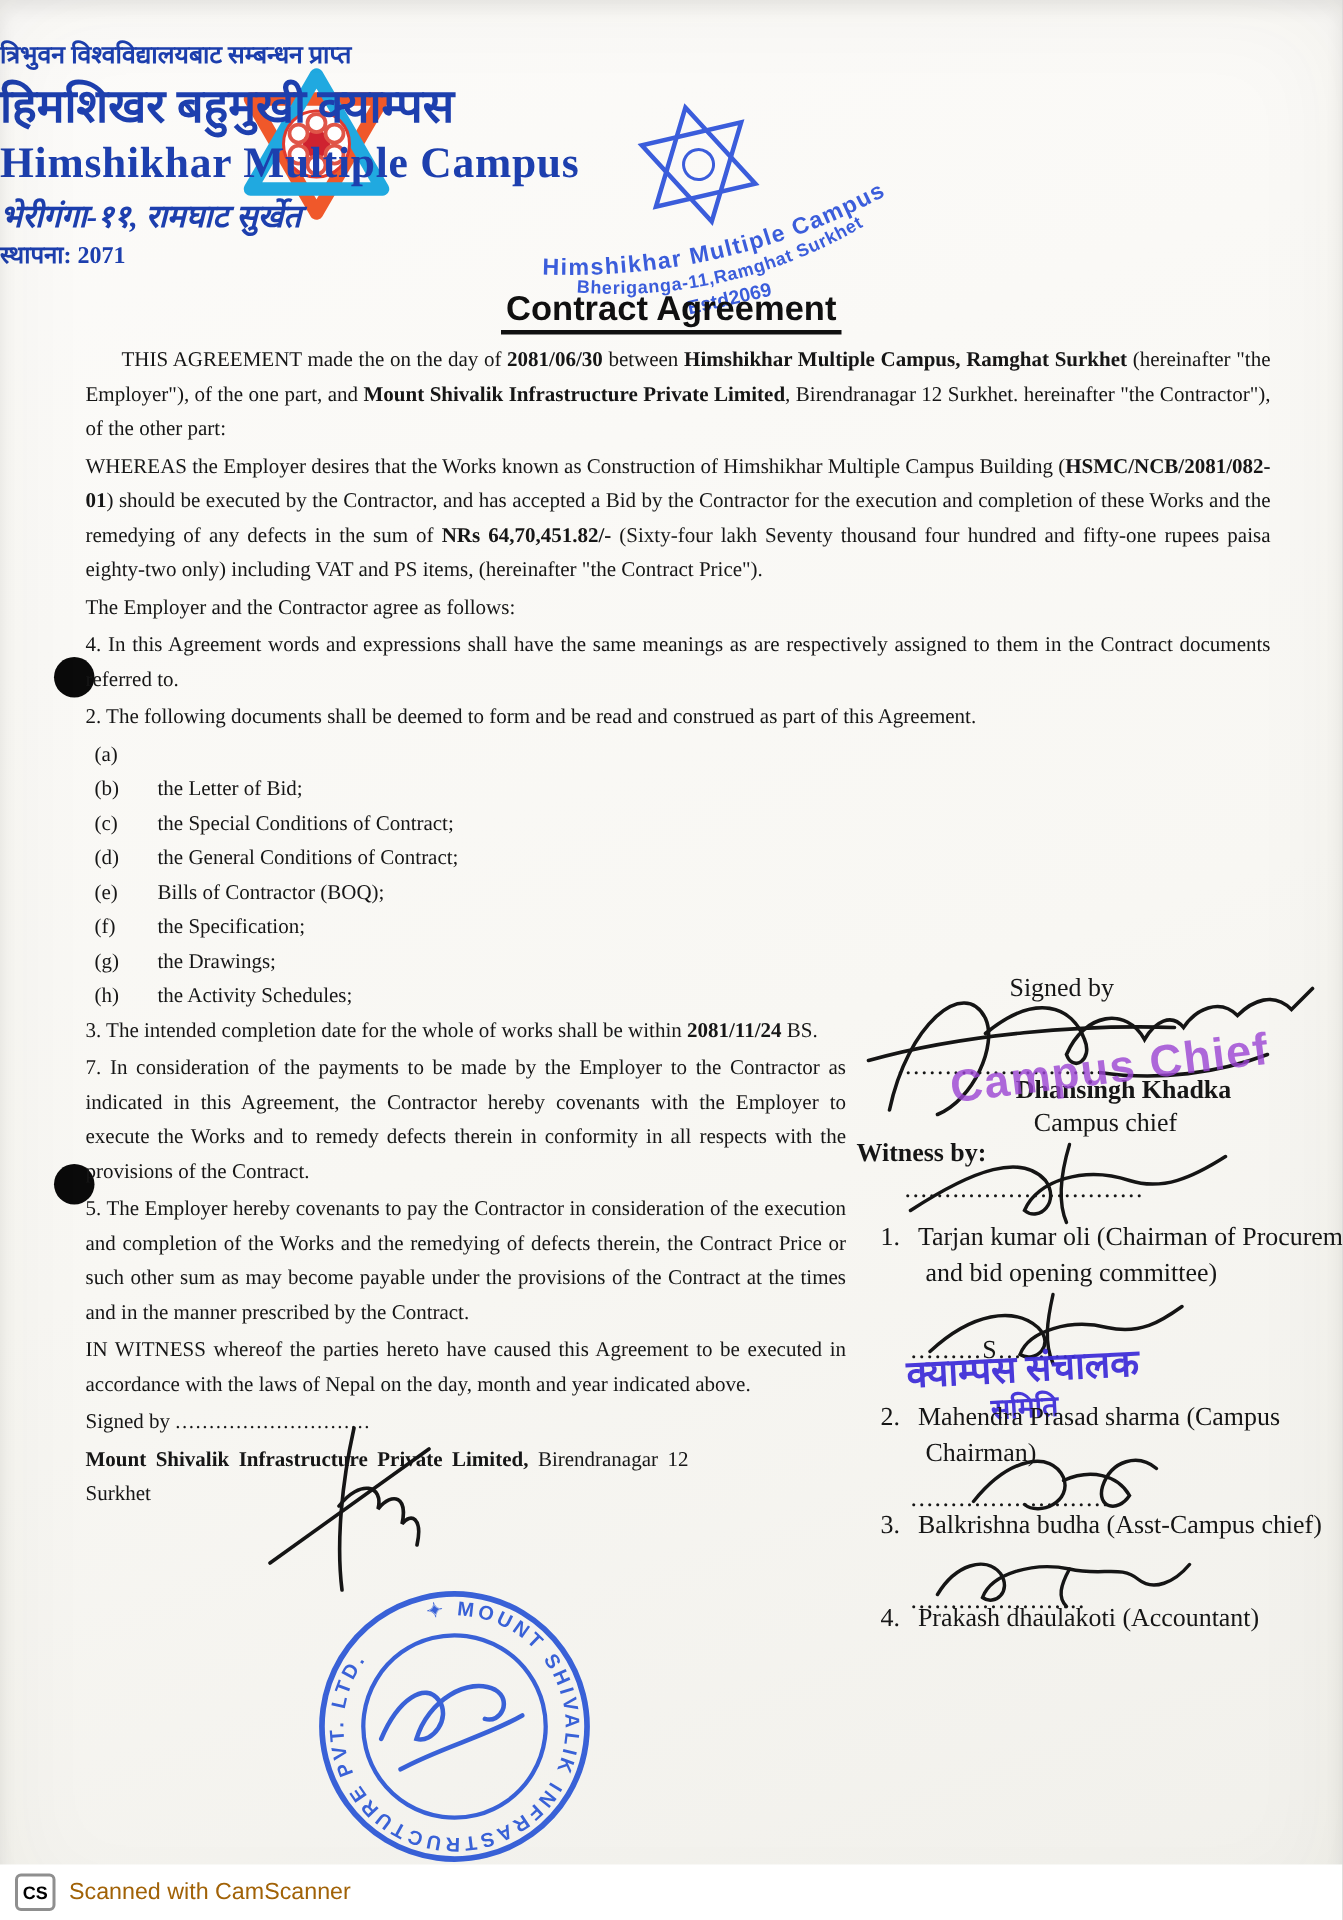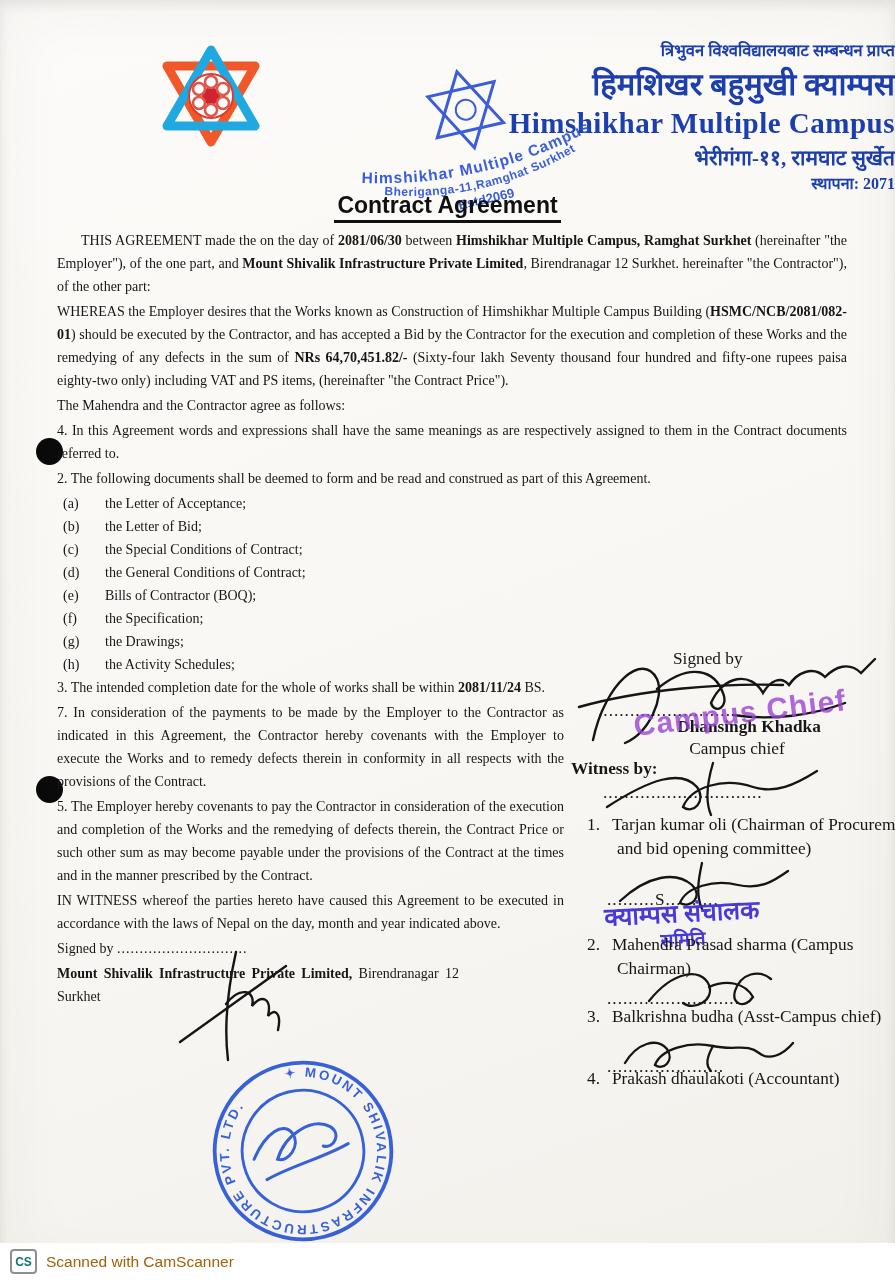"त्रिभुवन विश्वविद्यालयबाट सम्बन्धन" .header { text-align: right -> left; top: 38px -> 24px }
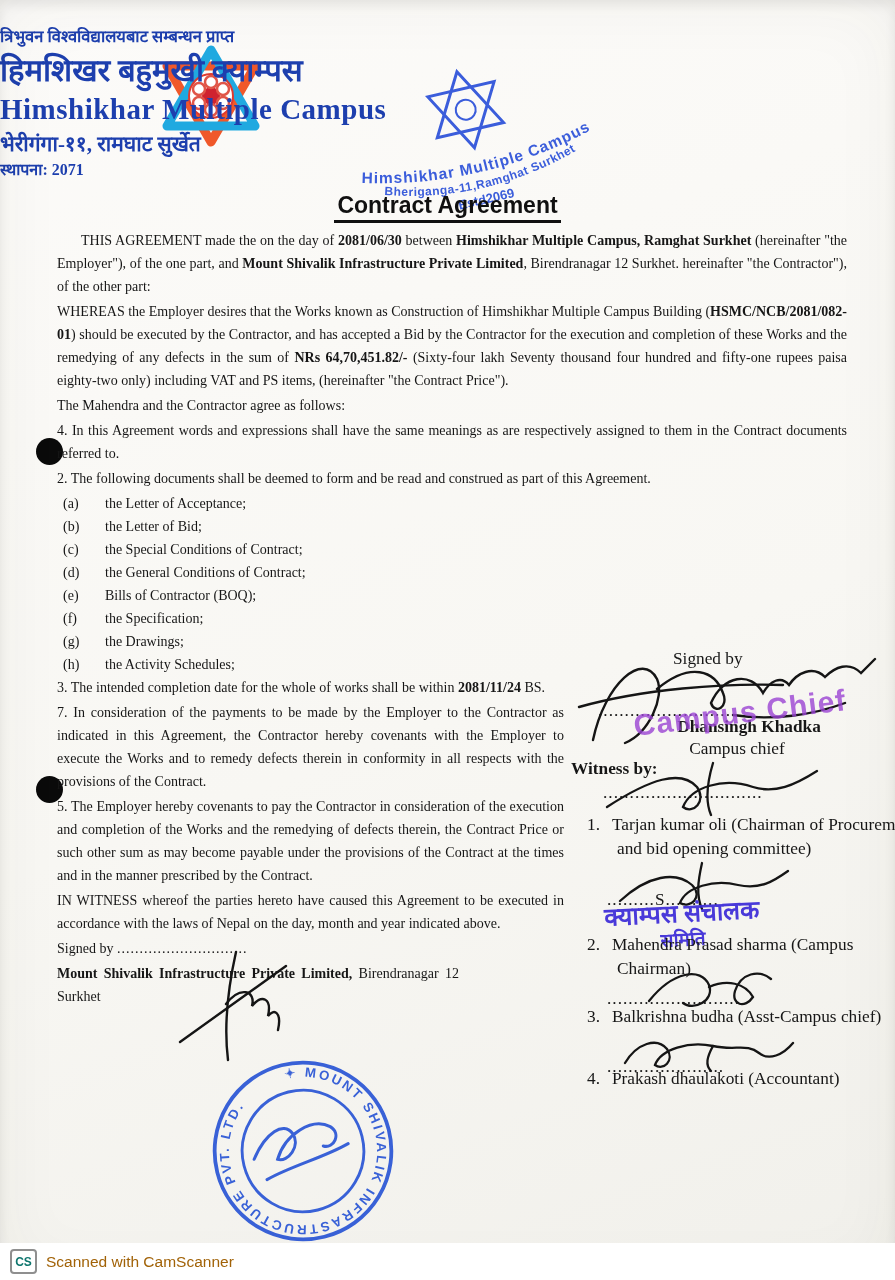"भेरीगंगा-११, रामघाट सुर्खेत" .h4 { font-style: none -> italic }
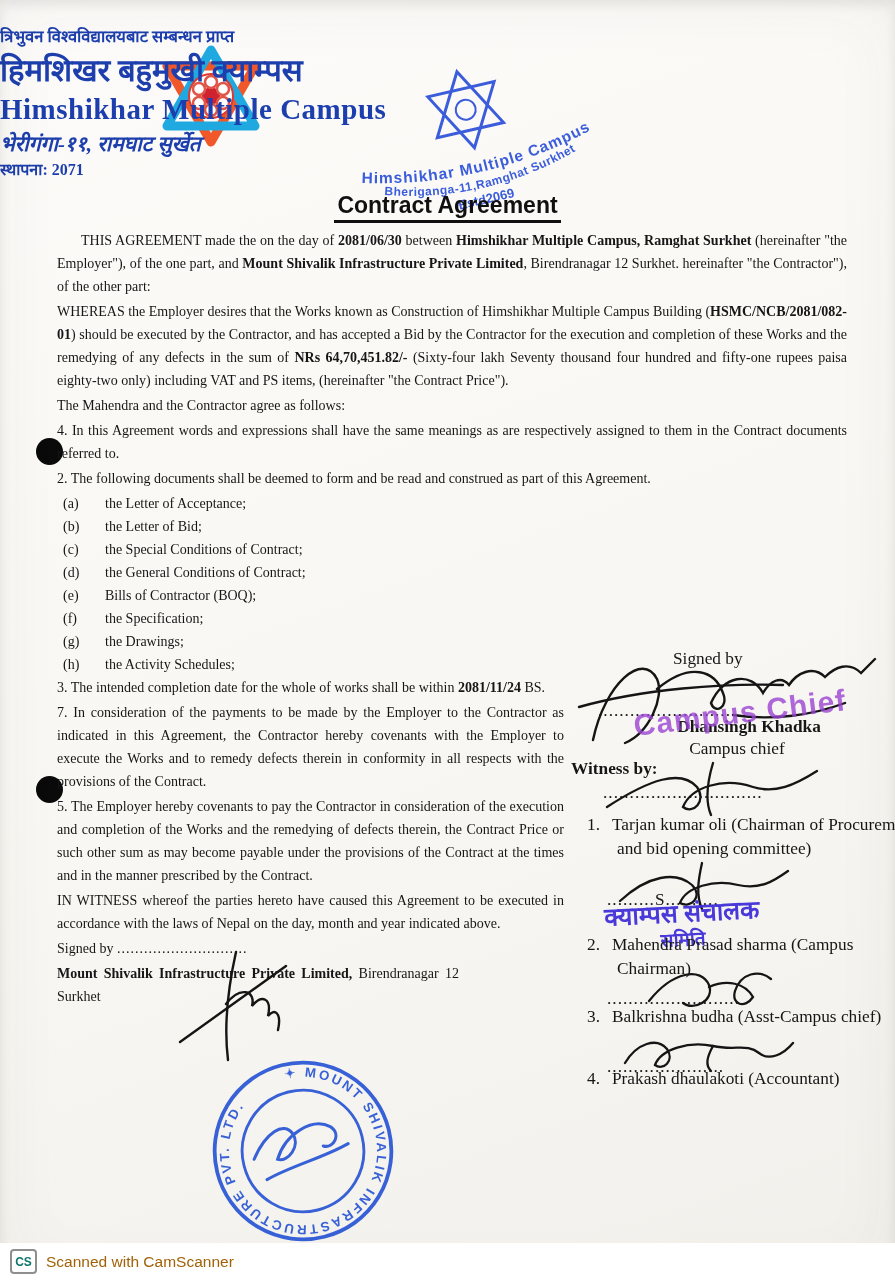"The Mahendra and the Contractor" p { text: Mahendra -> Employer }
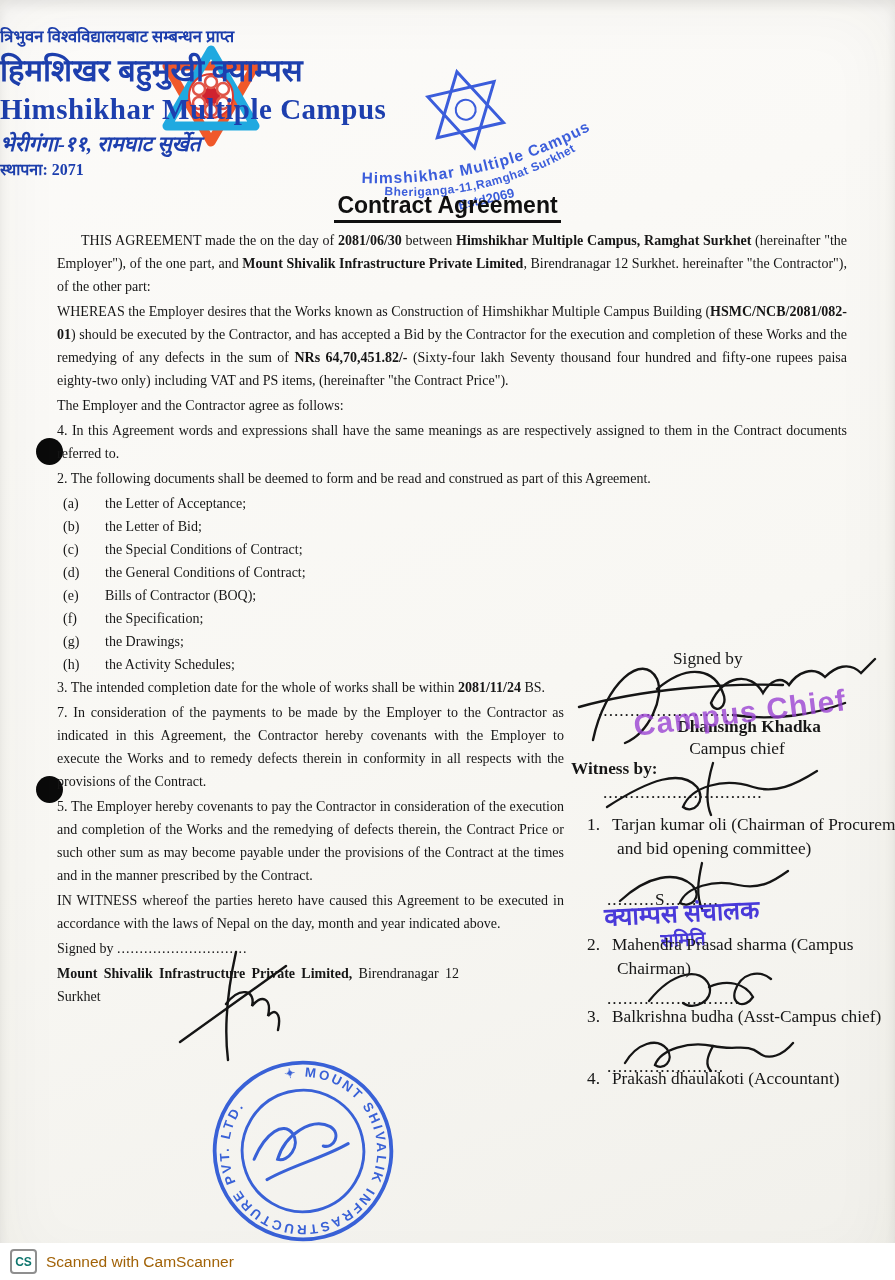"the Letter of Acceptance;" span { html: <span>the Letter of Acceptance;</span> -> none }
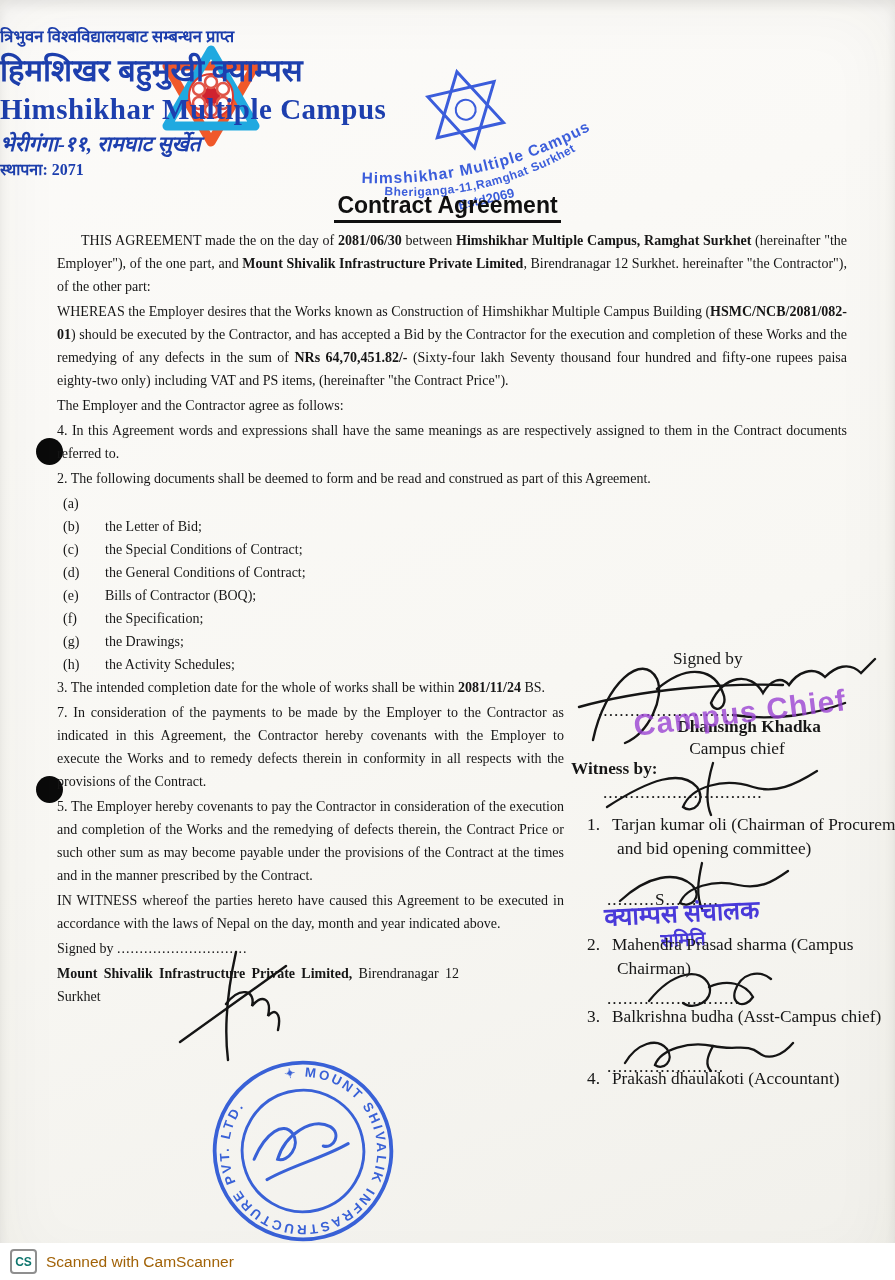"CS" .cs-badge { color: #0f766e -> #000000 }
